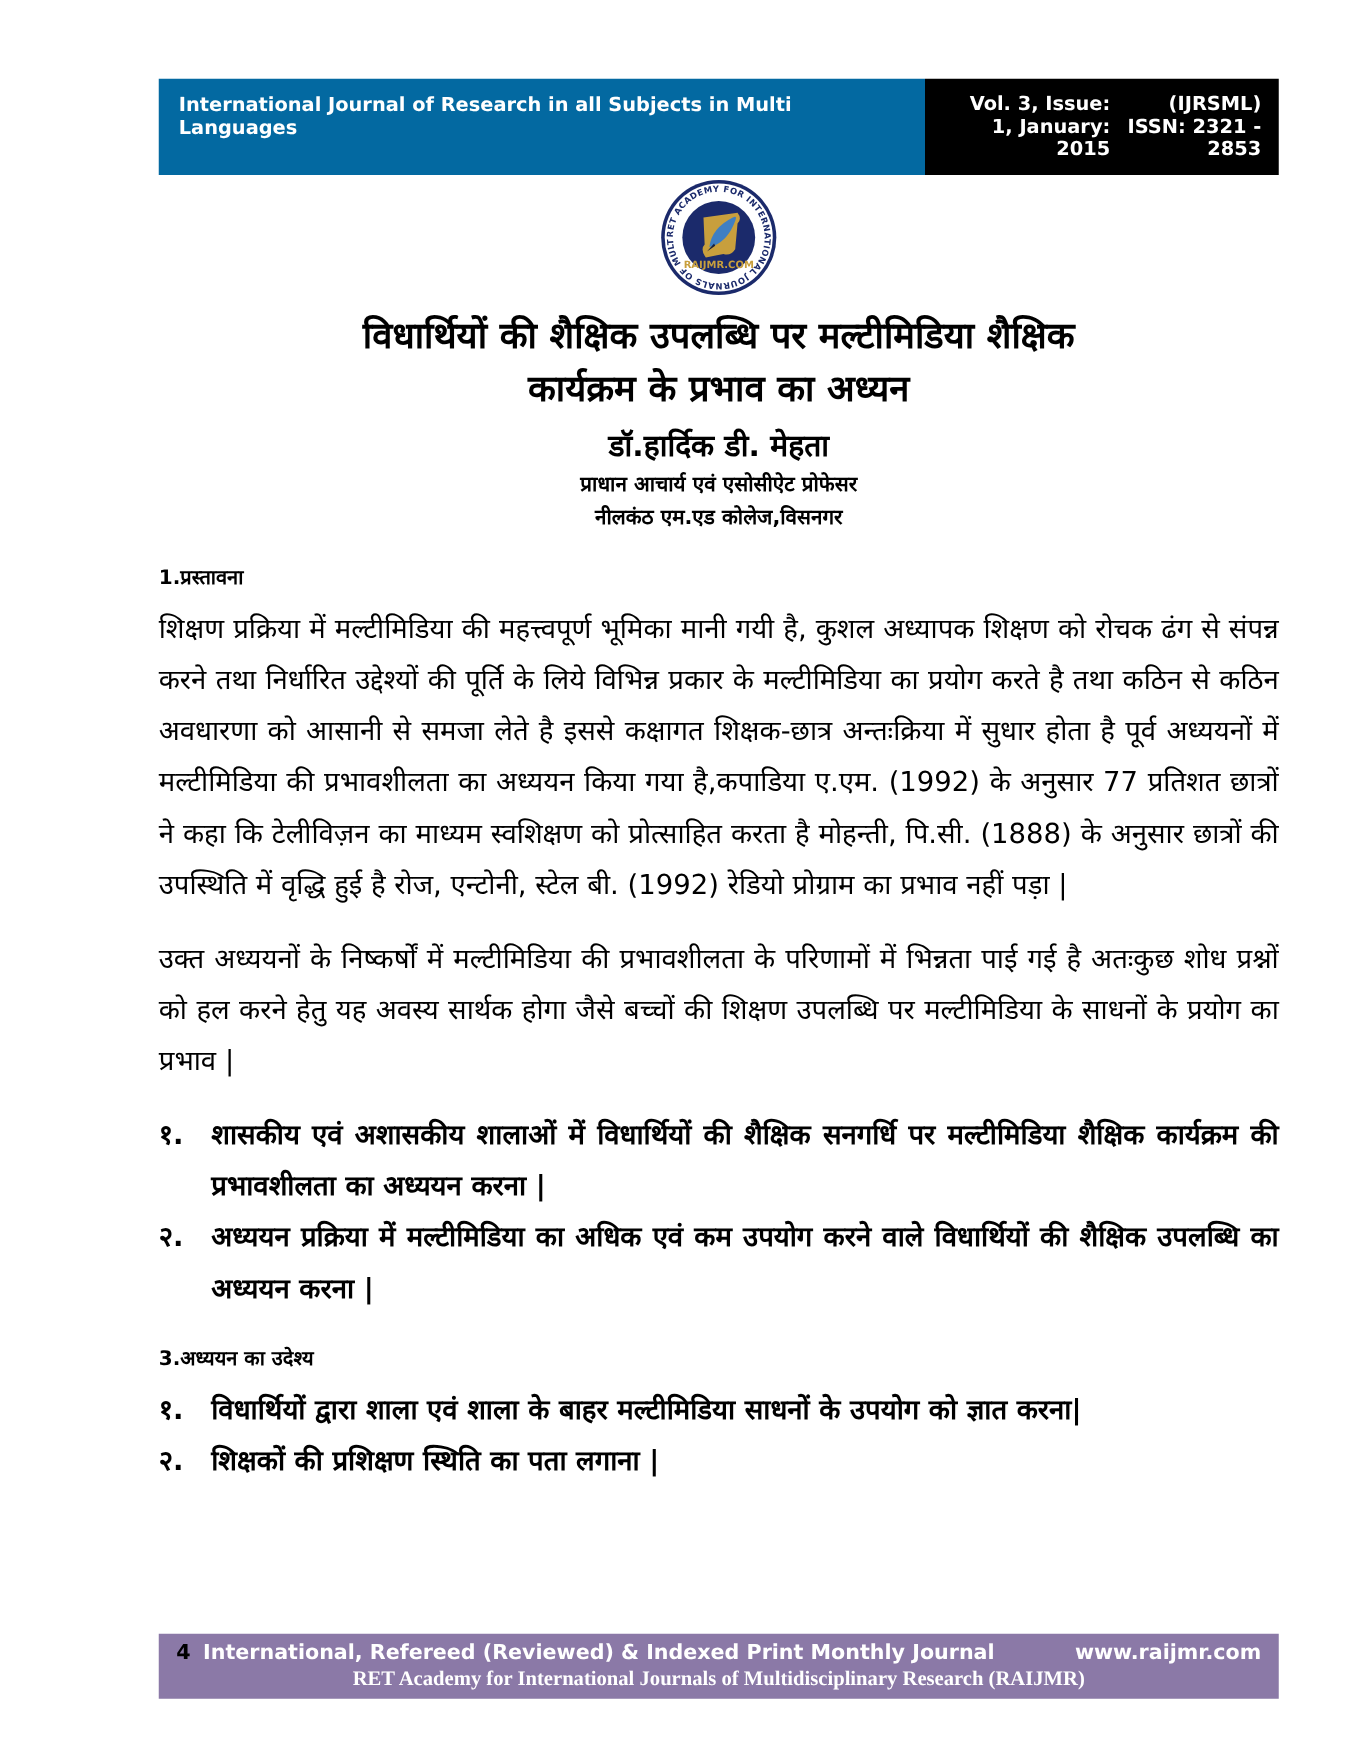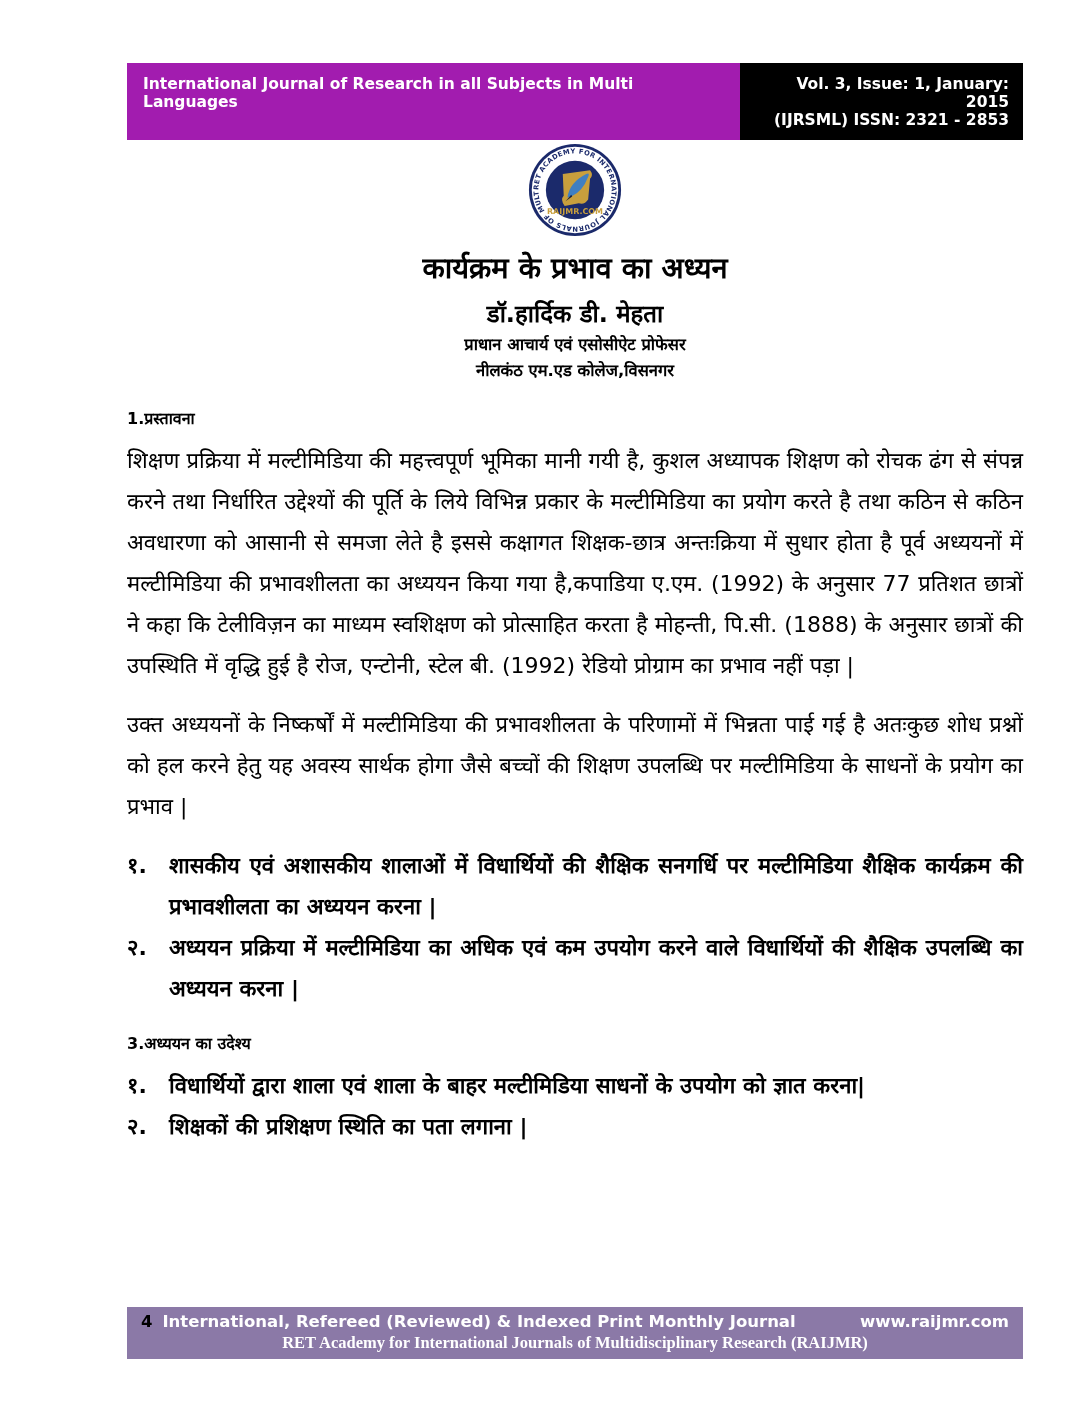"International Journal of Research in" .header-left { background: #a21caf -> #0369a1 }
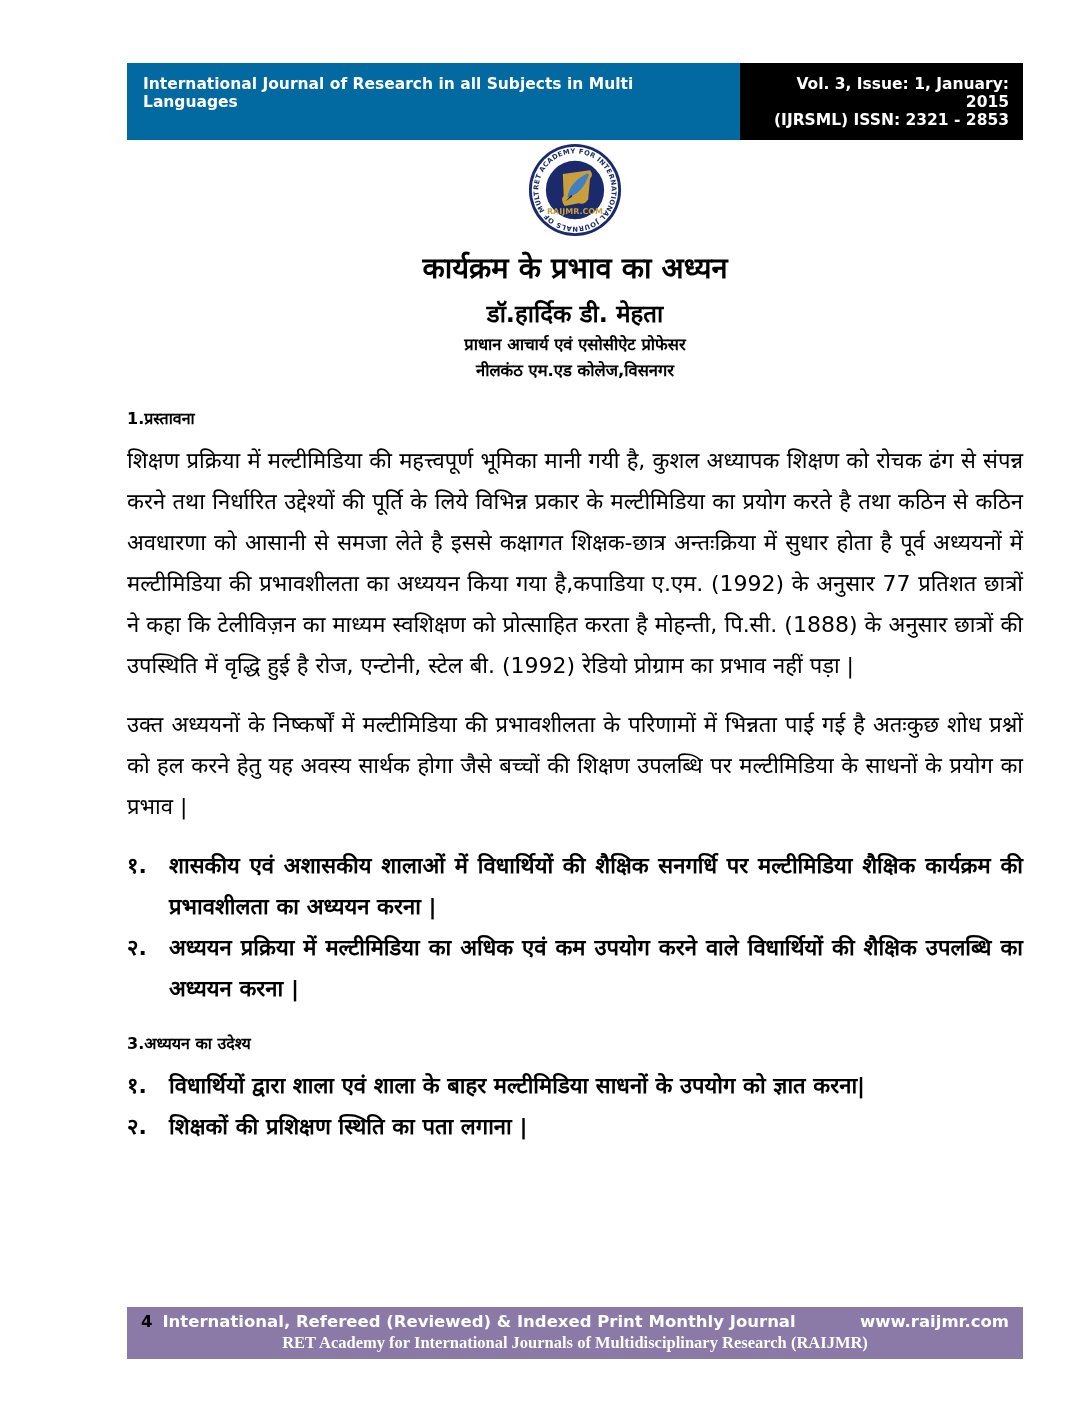"Vol. 3, Issue: 1, January:" .header-right { flex-direction: column -> row }
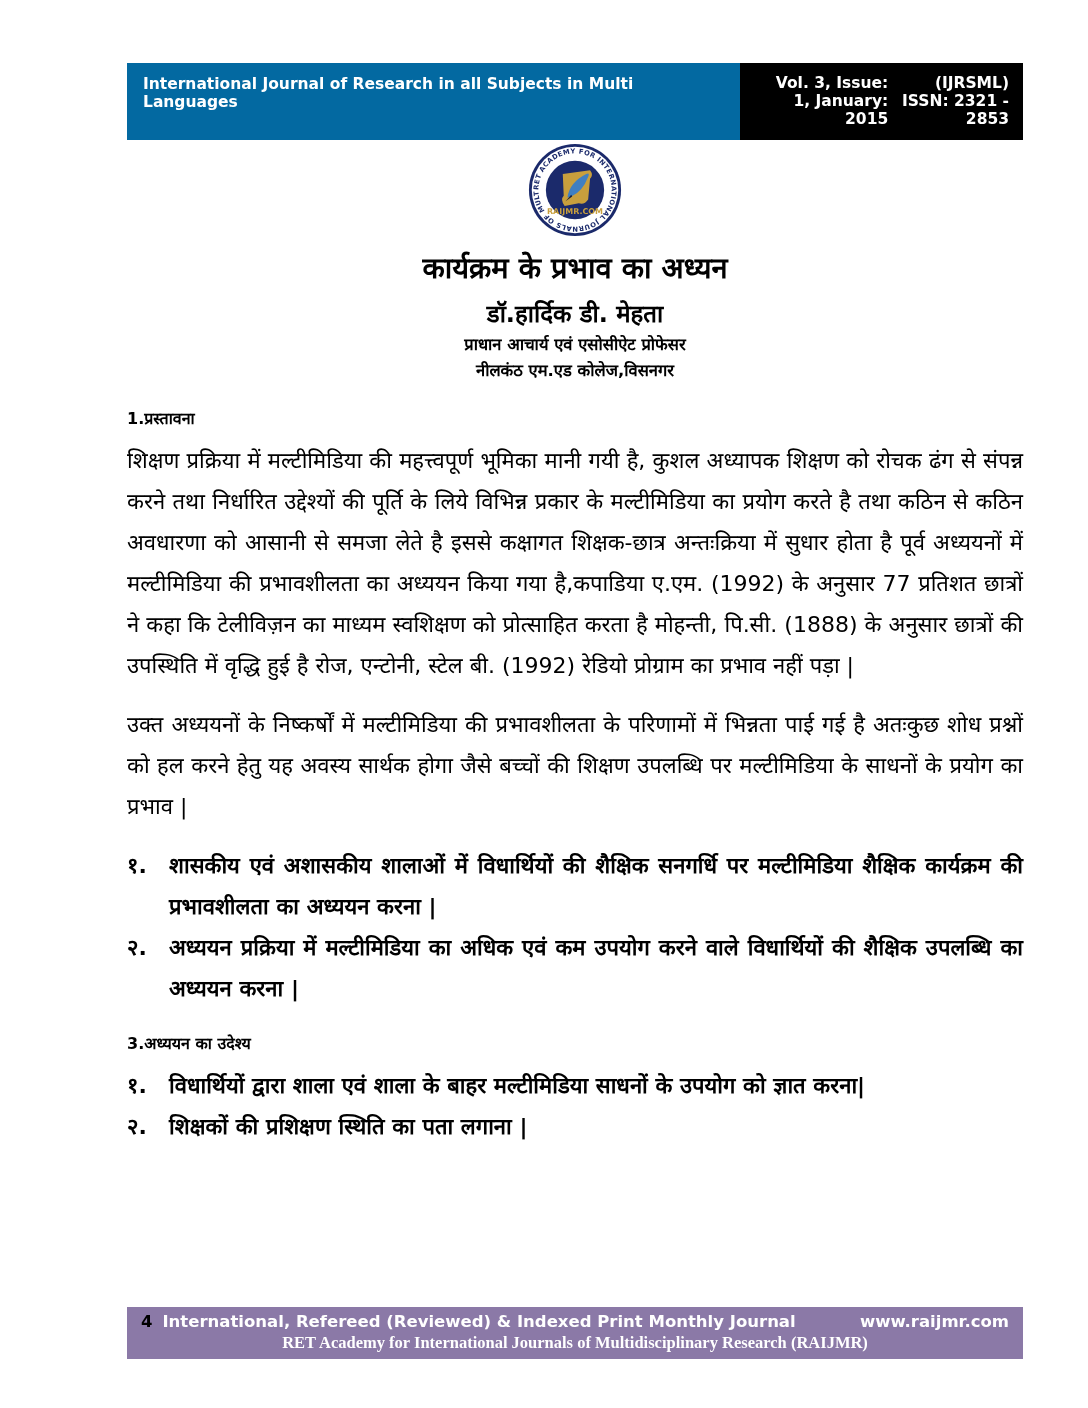"विधार्थियों की शैक्षिक उपलब्धि पर" div { html: none -> <div>विधार्थियों की शैक्षिक उपलब्धि पर मल्टीमिडिया शैक्षिक</div> }
